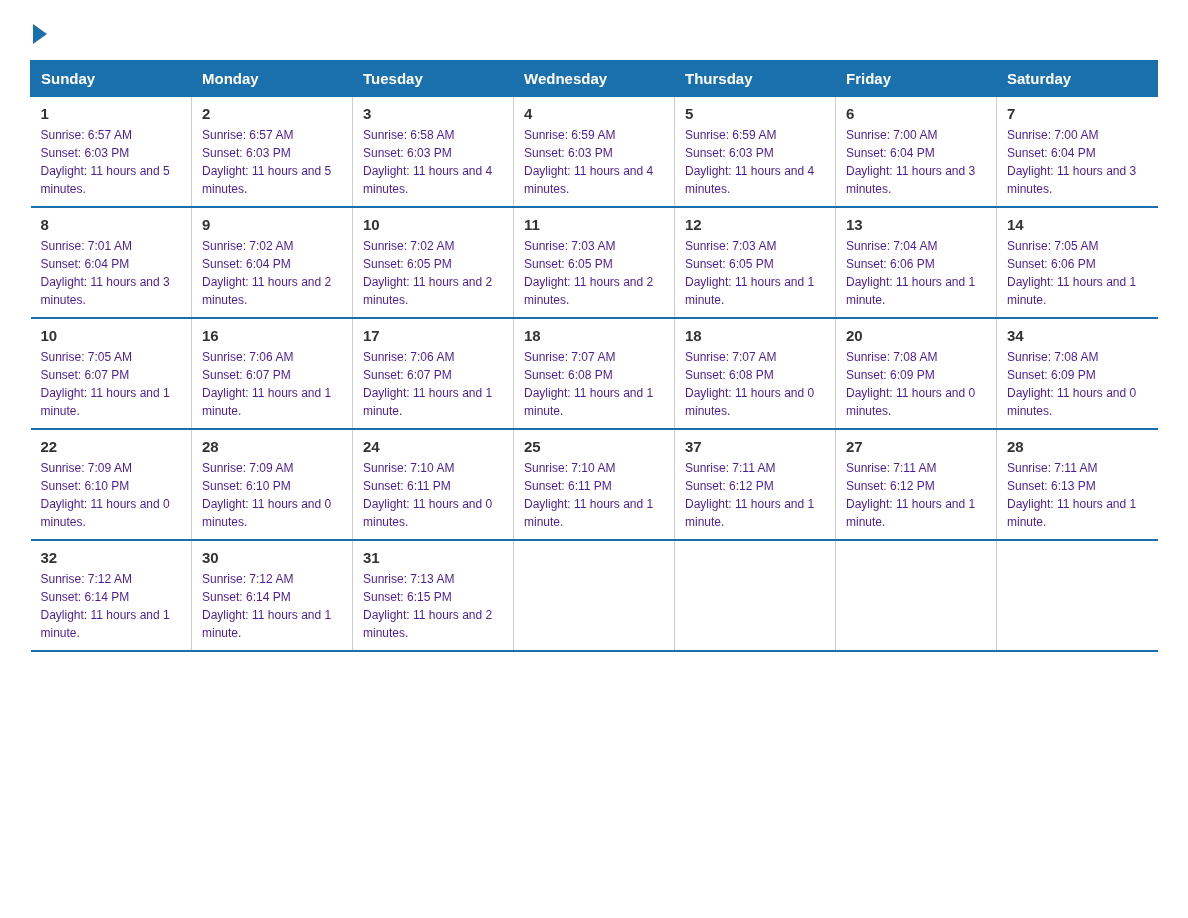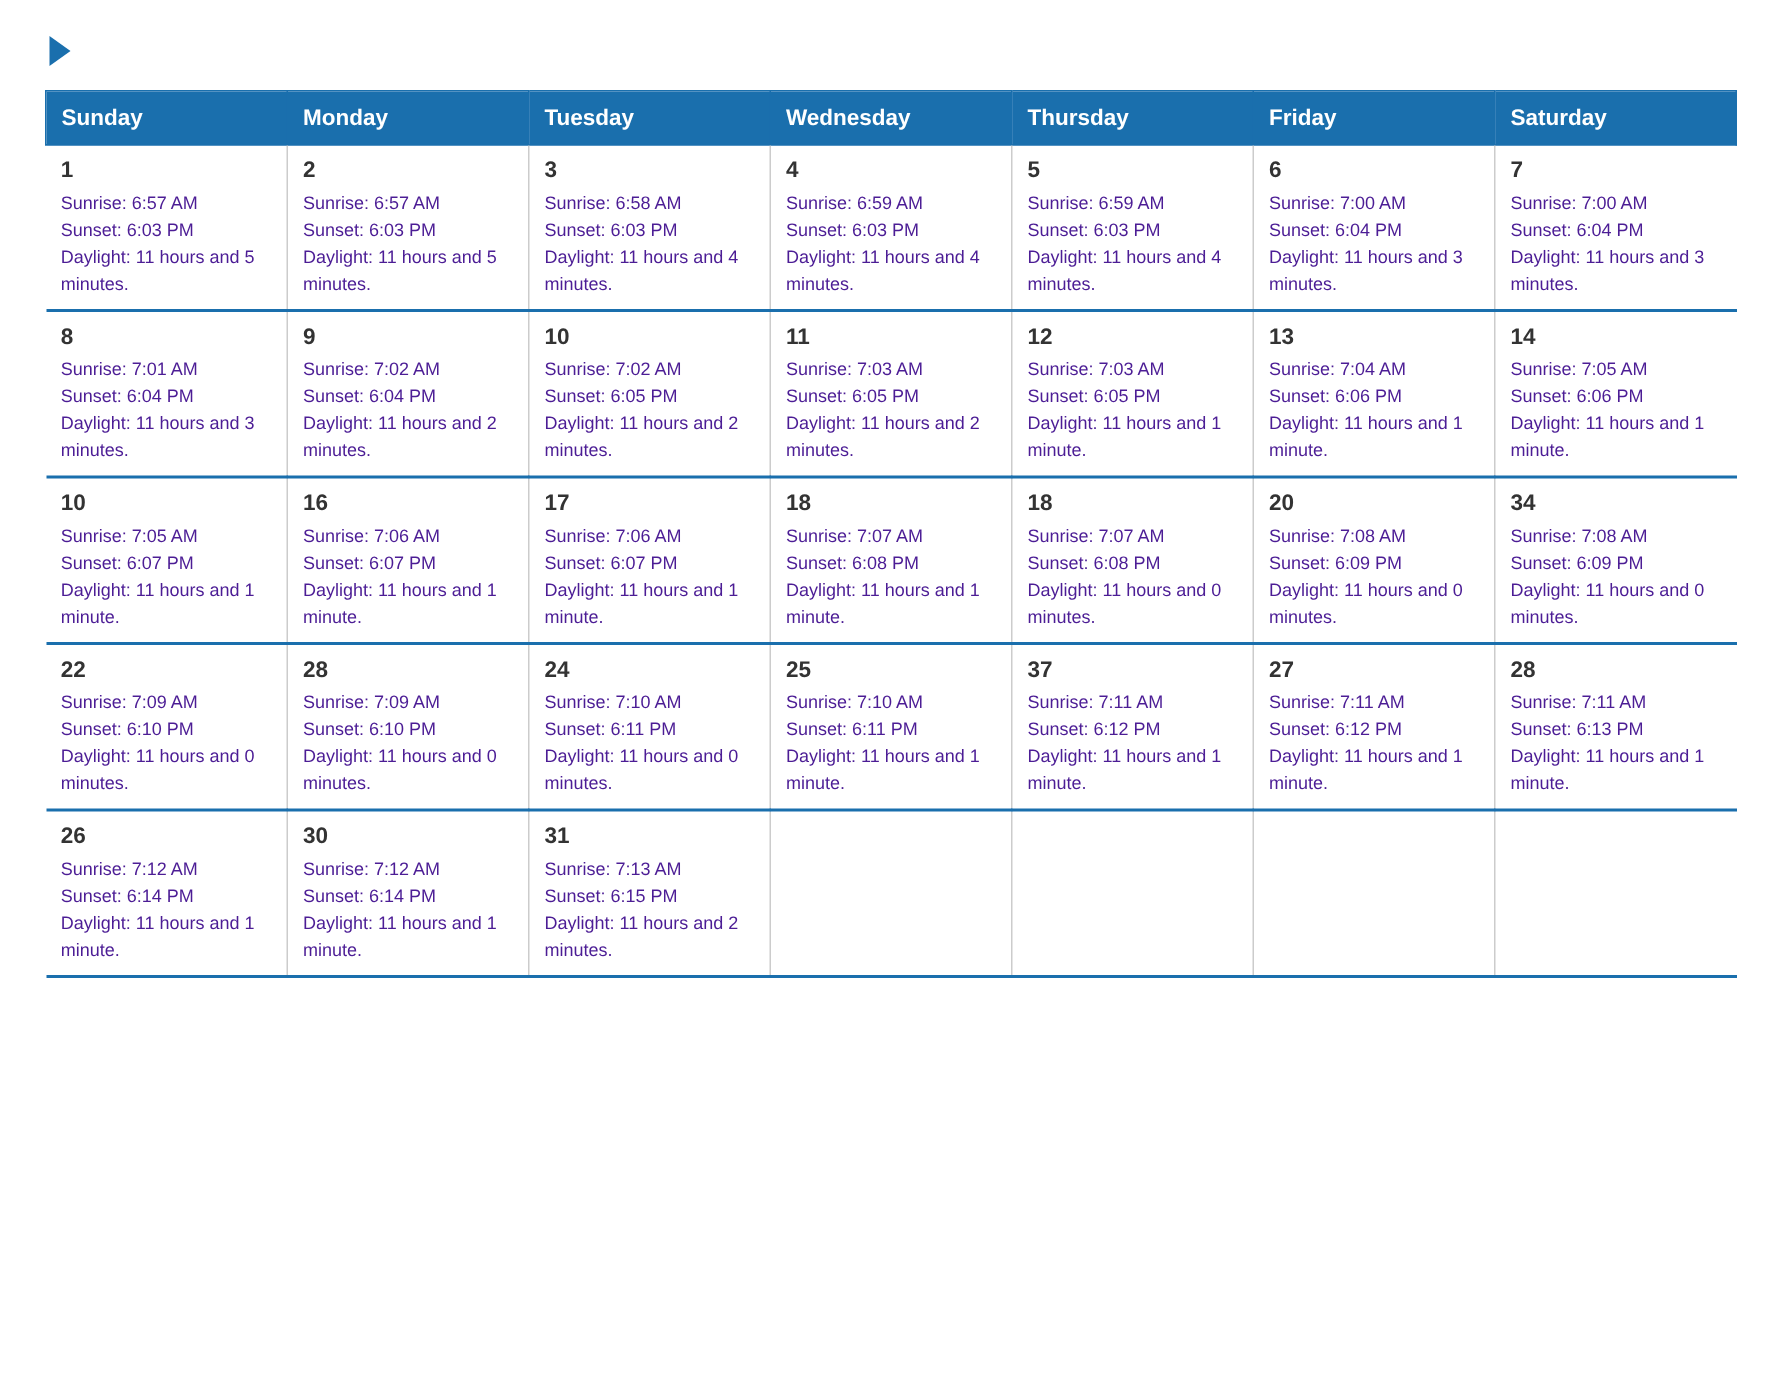"26" span.day-num { text: 26 -> 32 }
